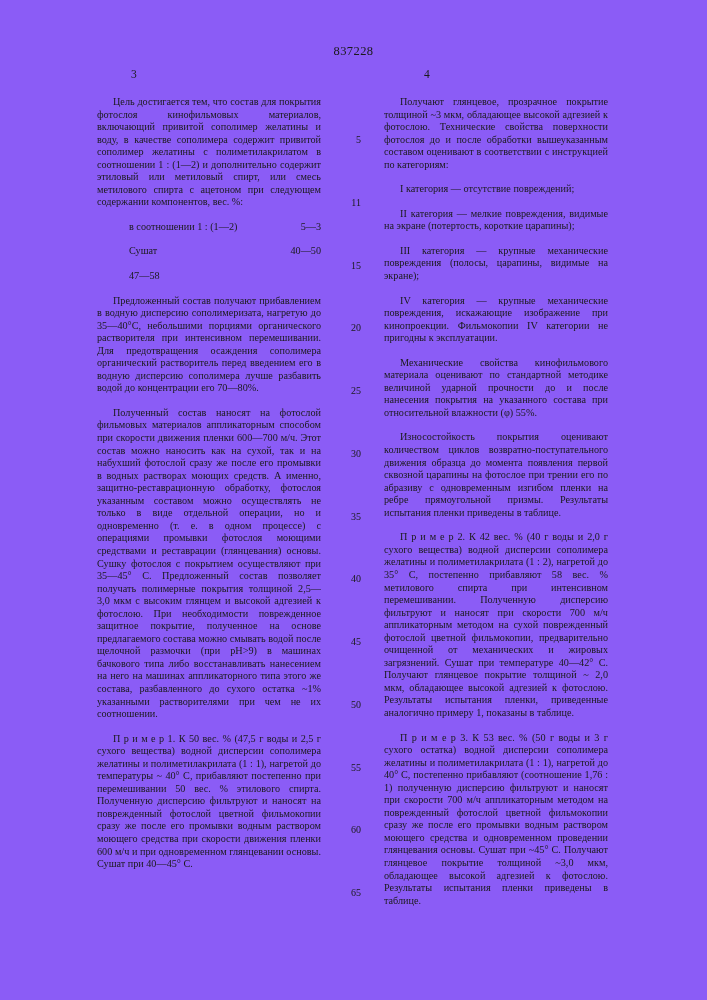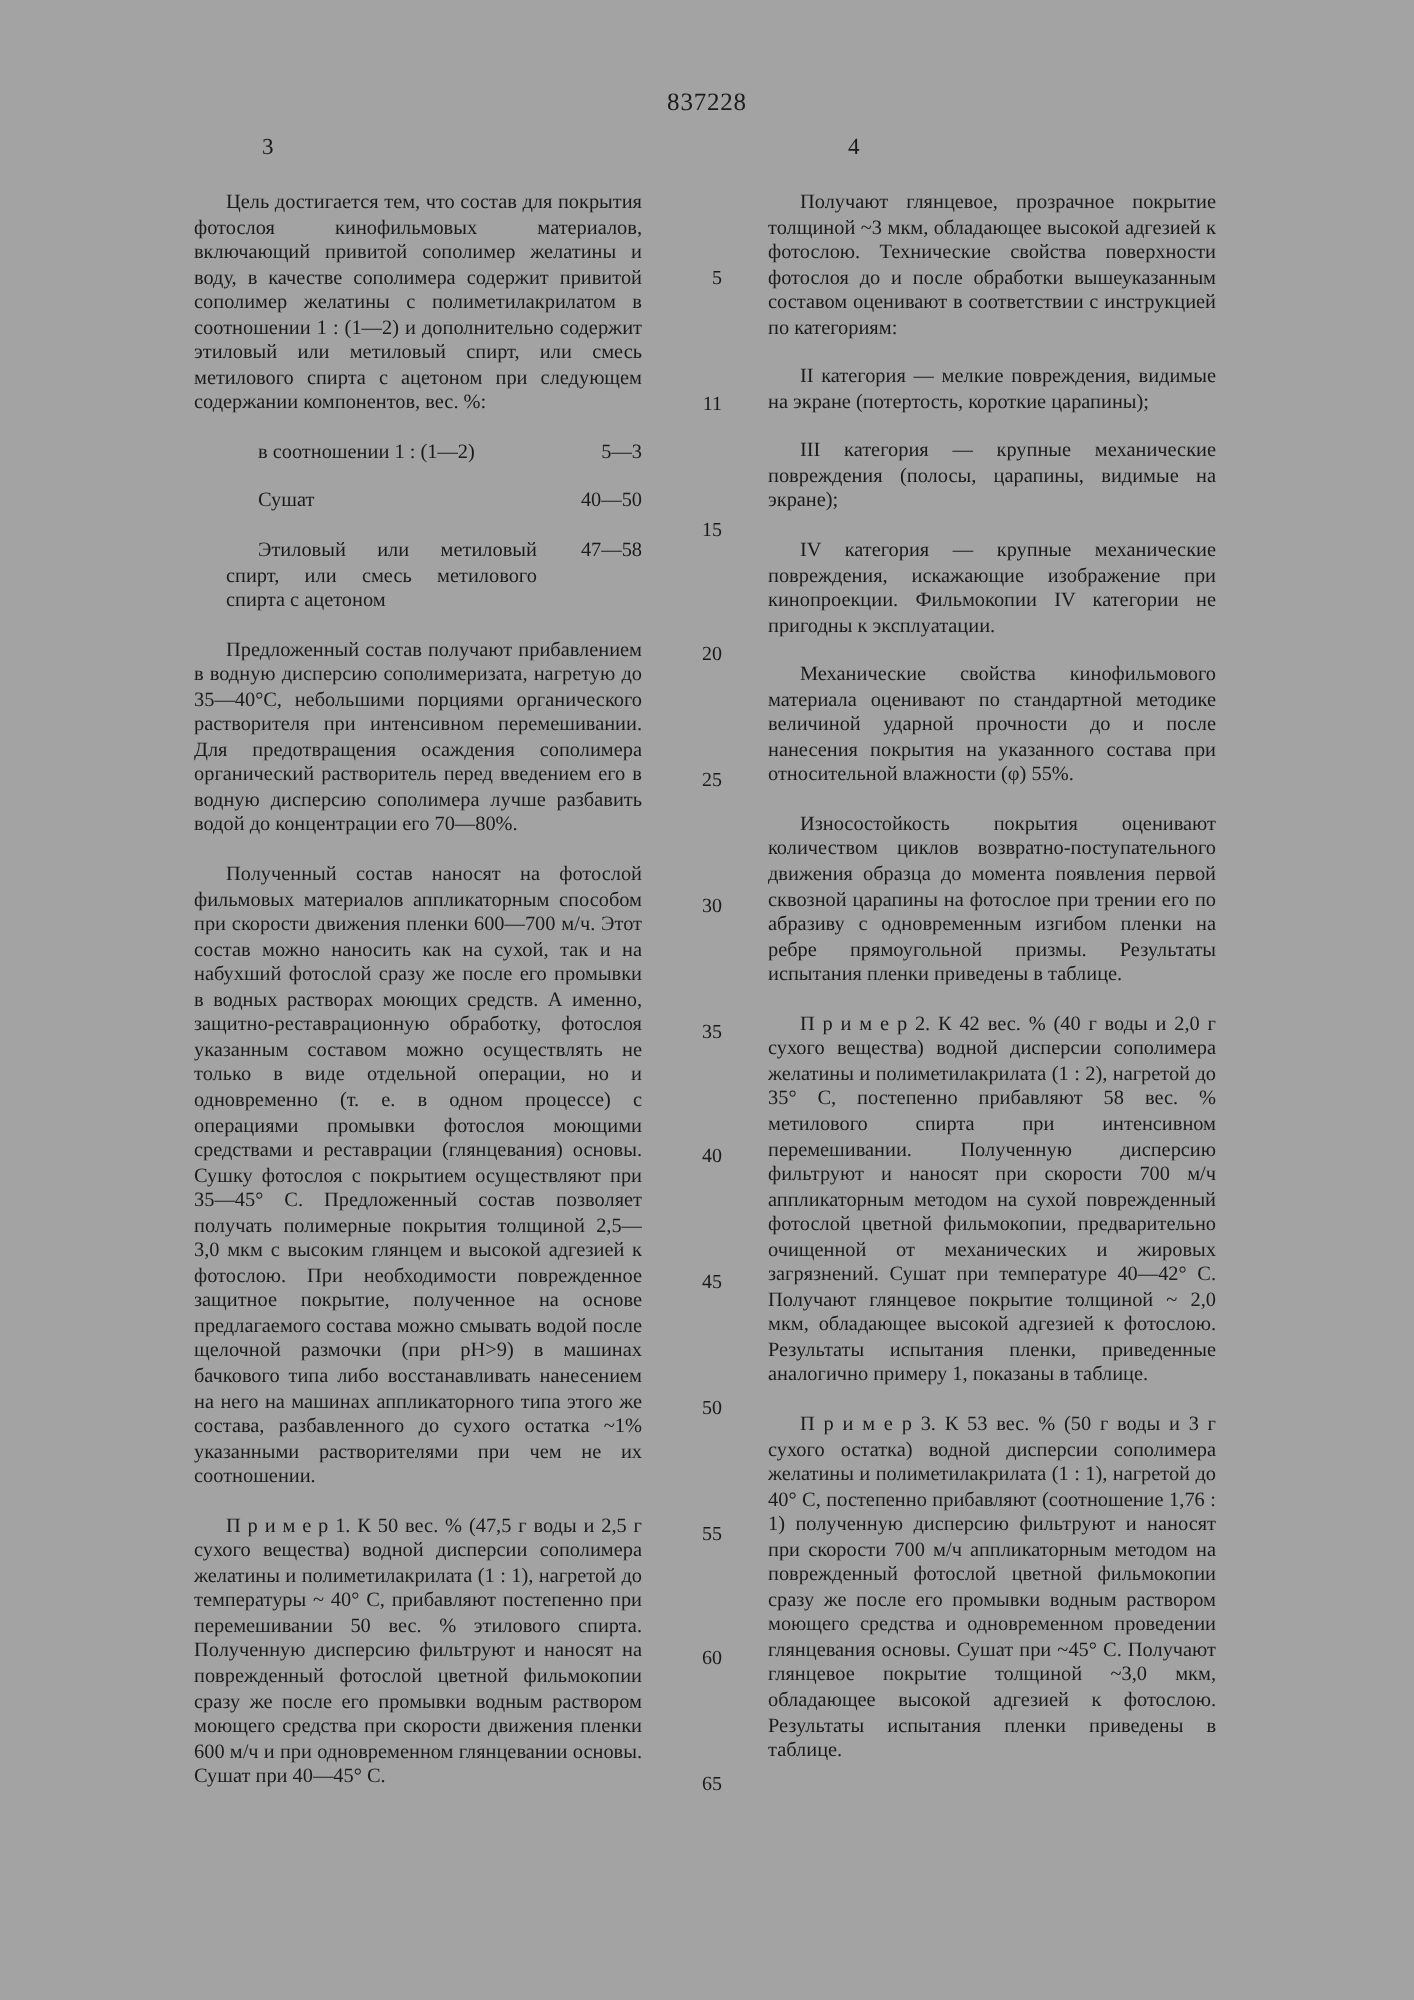"837228" .page { background: #a3a3a3 -> #8b5cf6 }
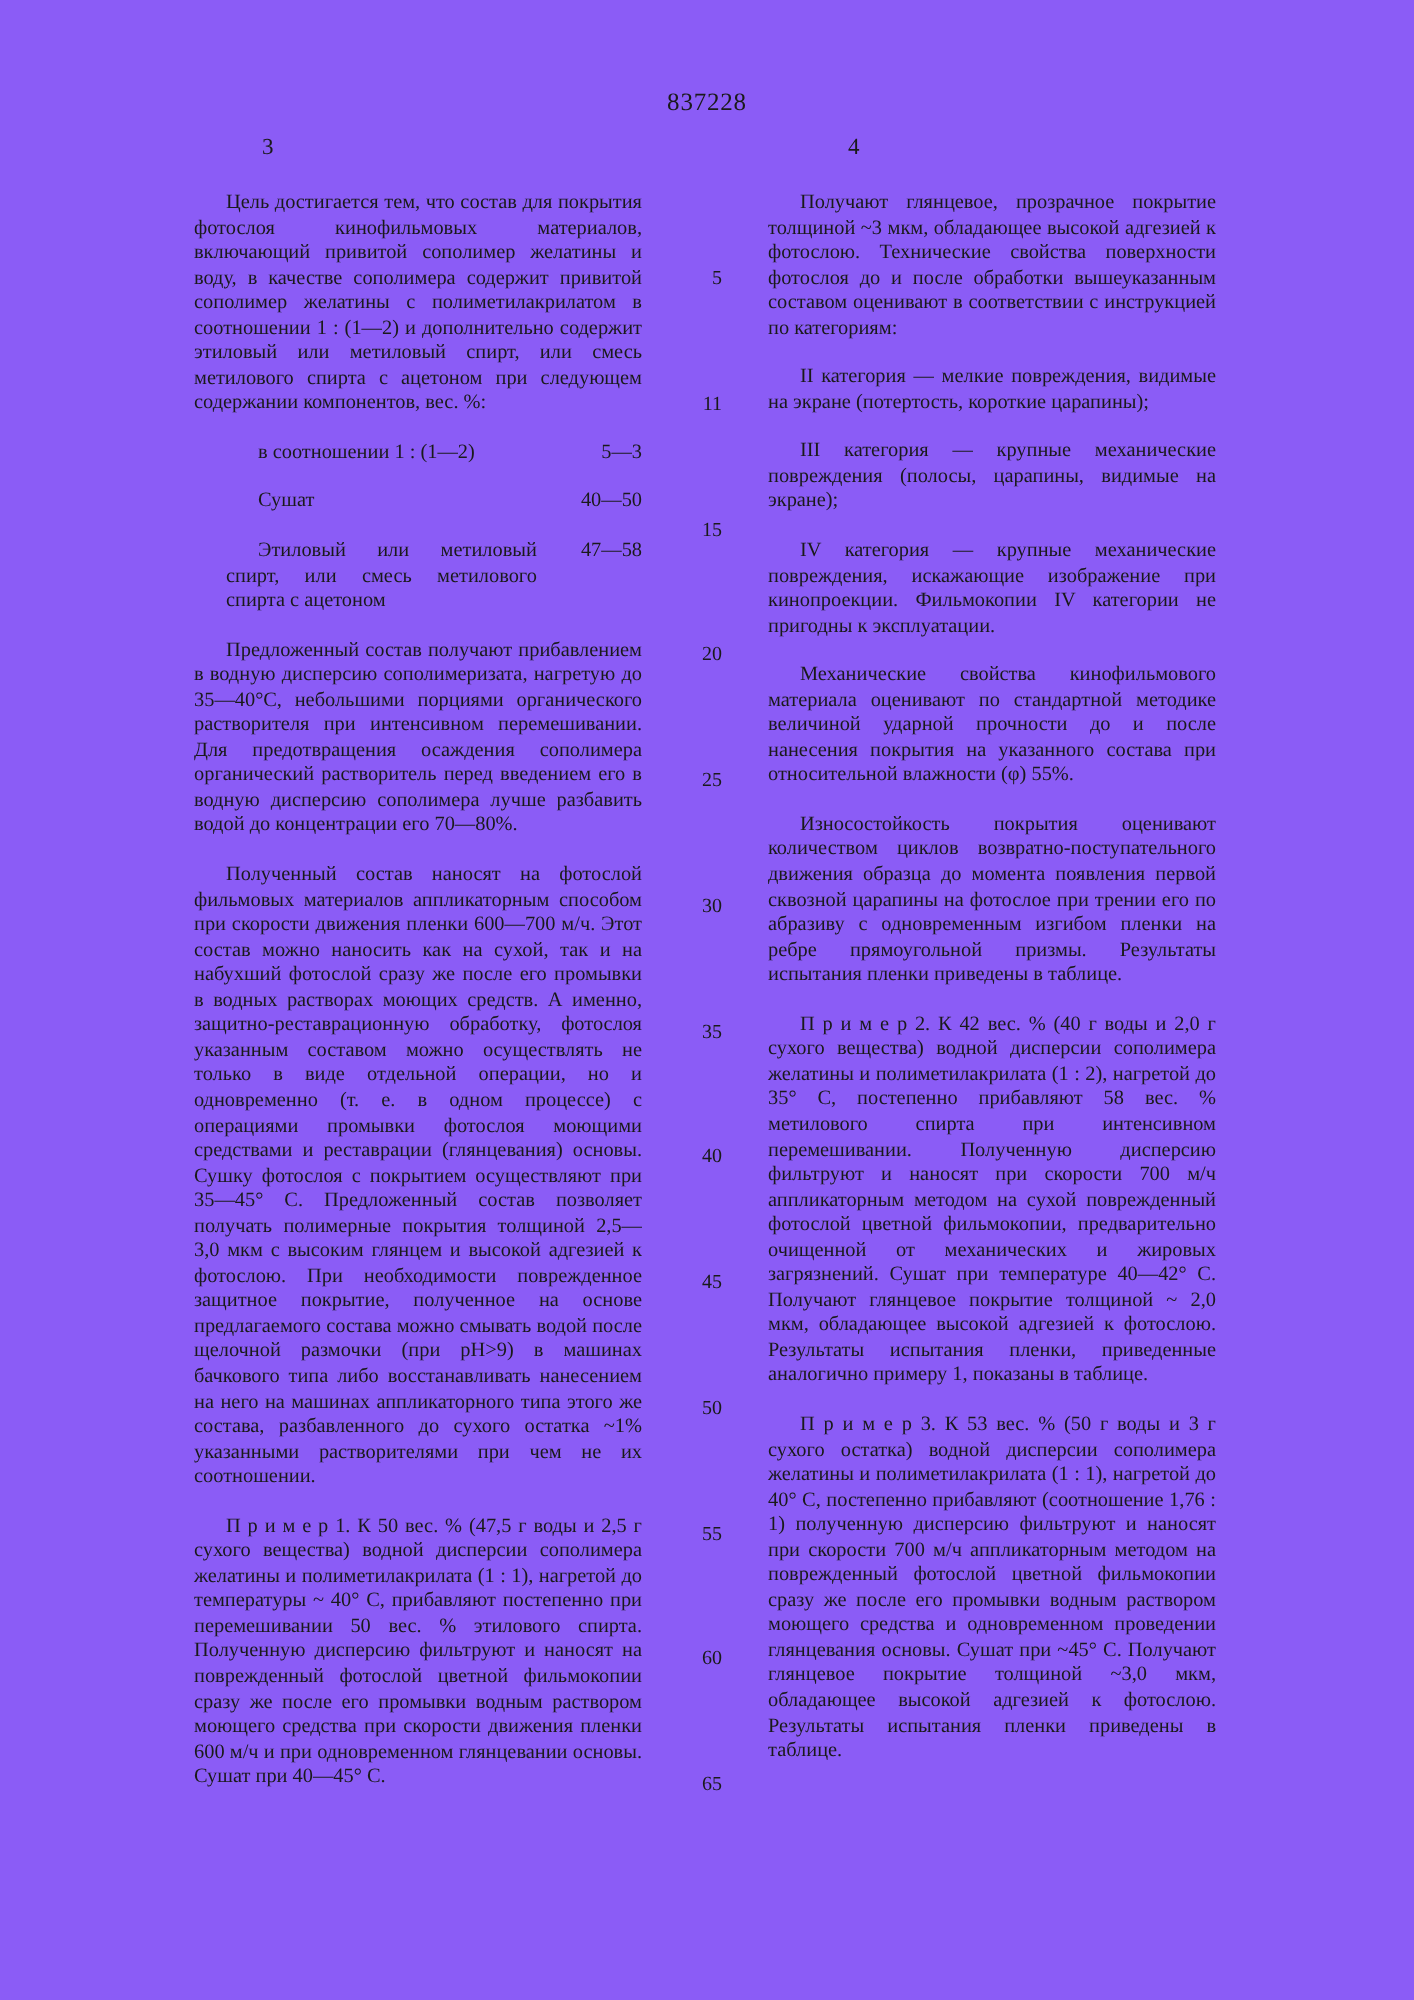"I категория — отсутствие повреждений;" p { html: none -> <p>I категория — отсутствие повреждений;</p> }
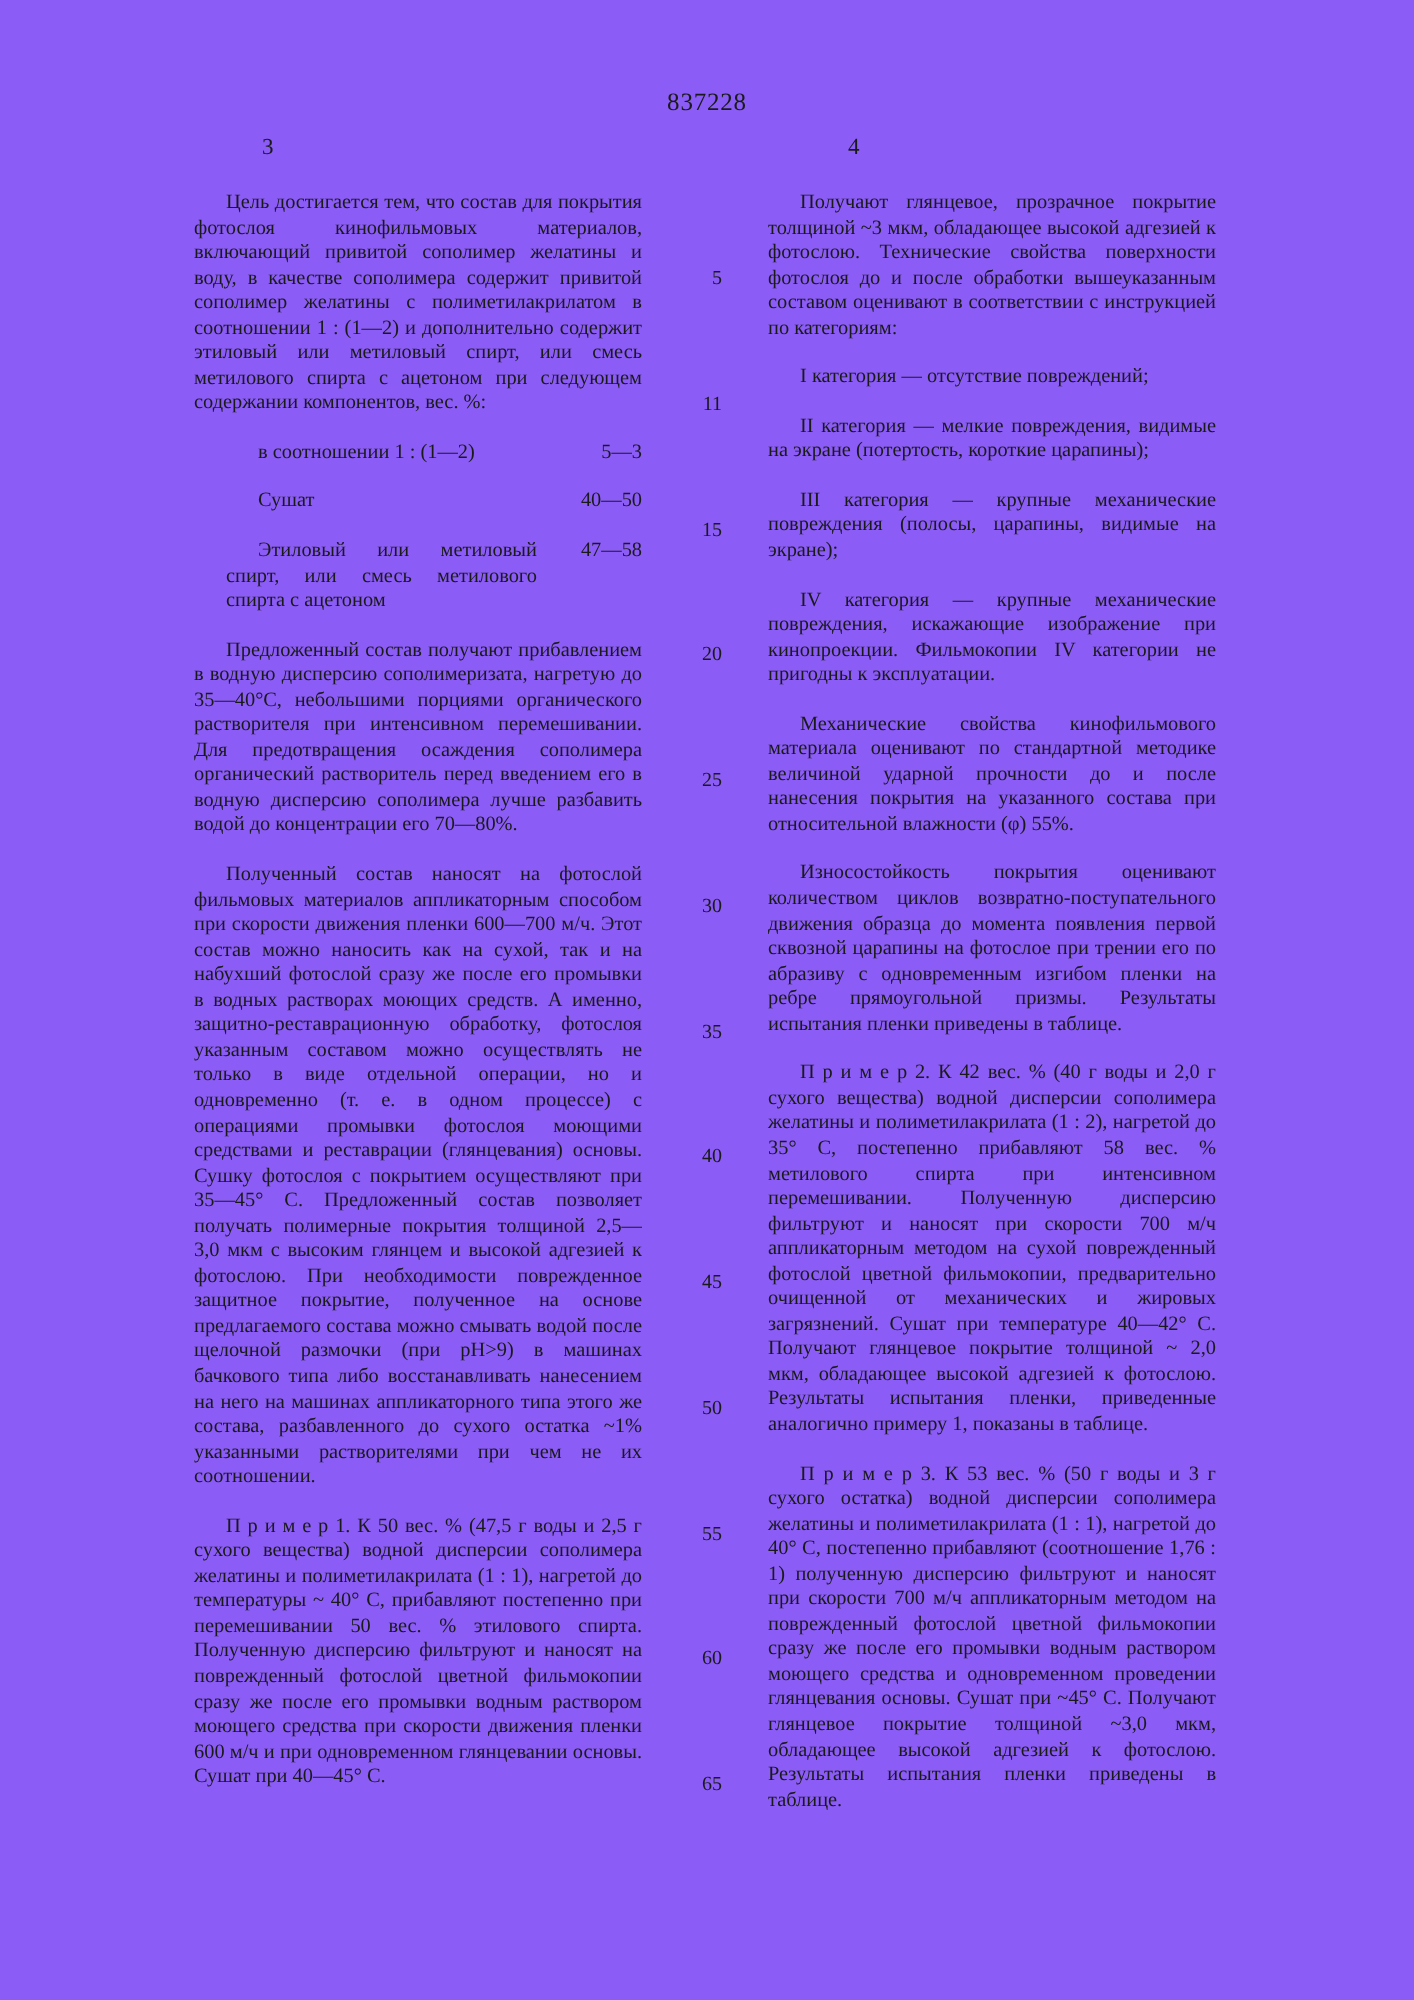"Этиловый или метиловый спирт, или" span.label { html: <span>Этиловый или метиловый спирт, или смесь метилового спирта с ацетоном</span> -> none }
